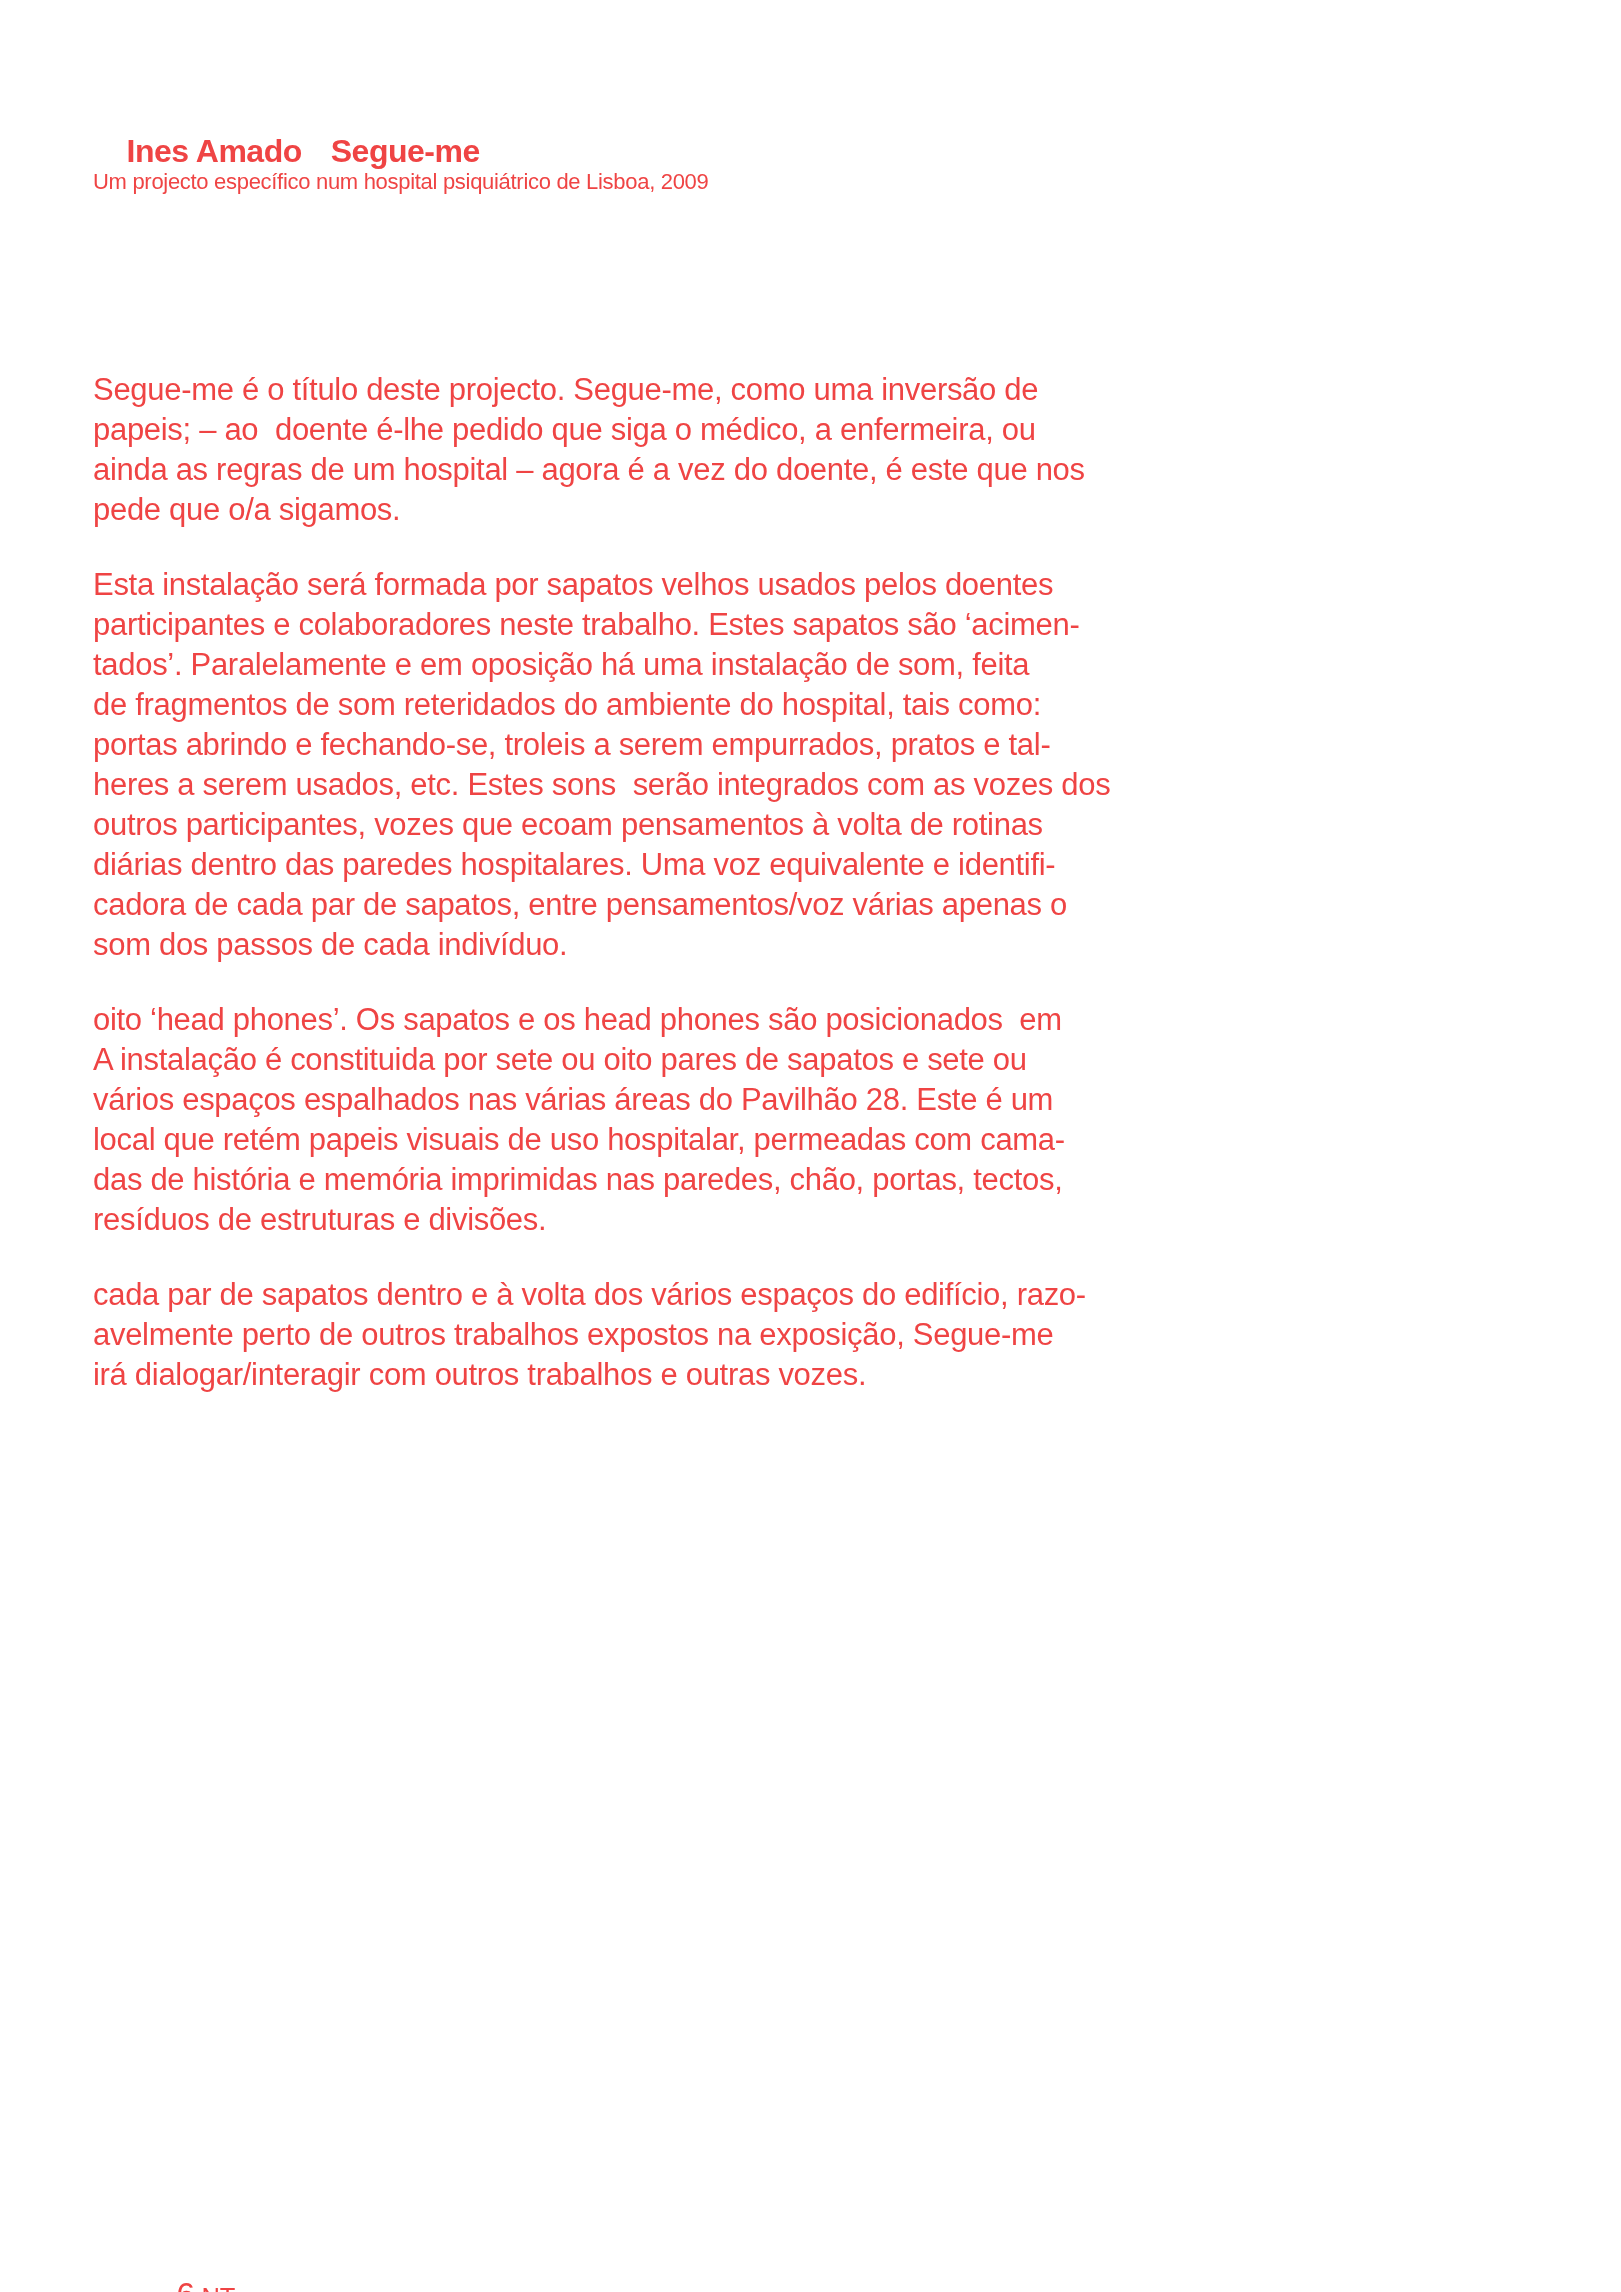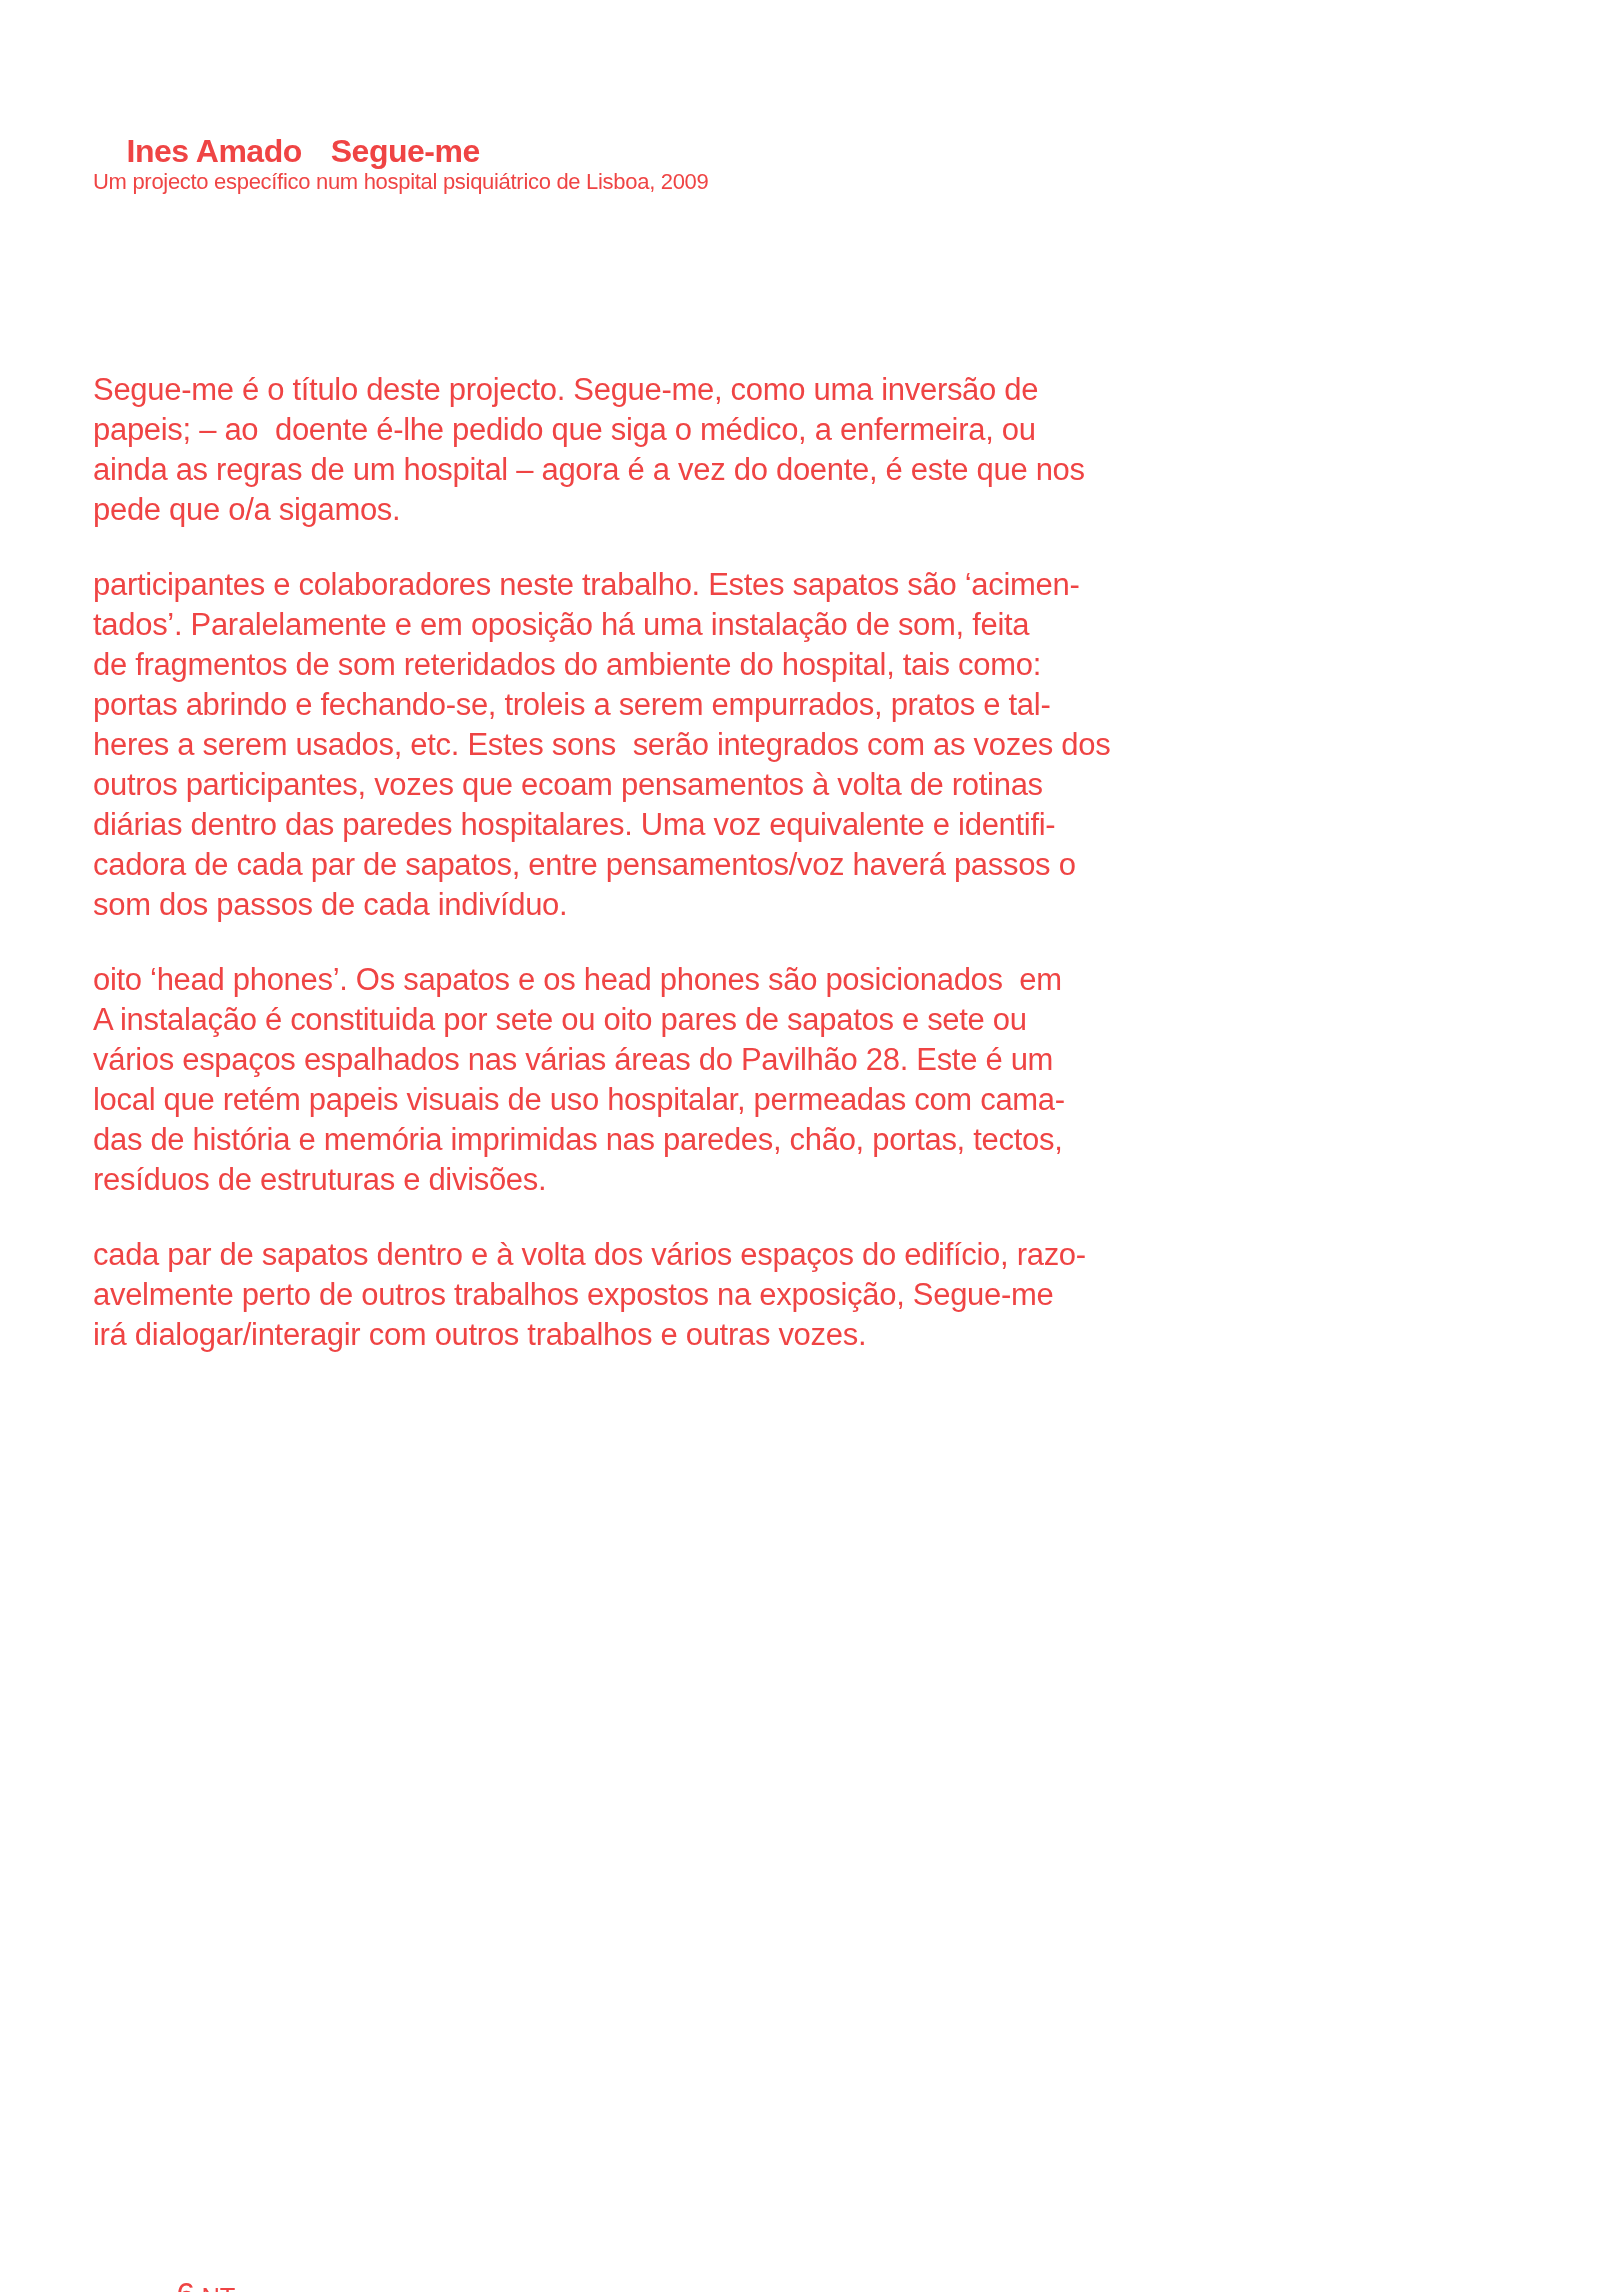"Esta instalação será formada por" div.line { html: none -> <div>Esta instalação será formada por sapatos velhos usados pelos doentes</div> }
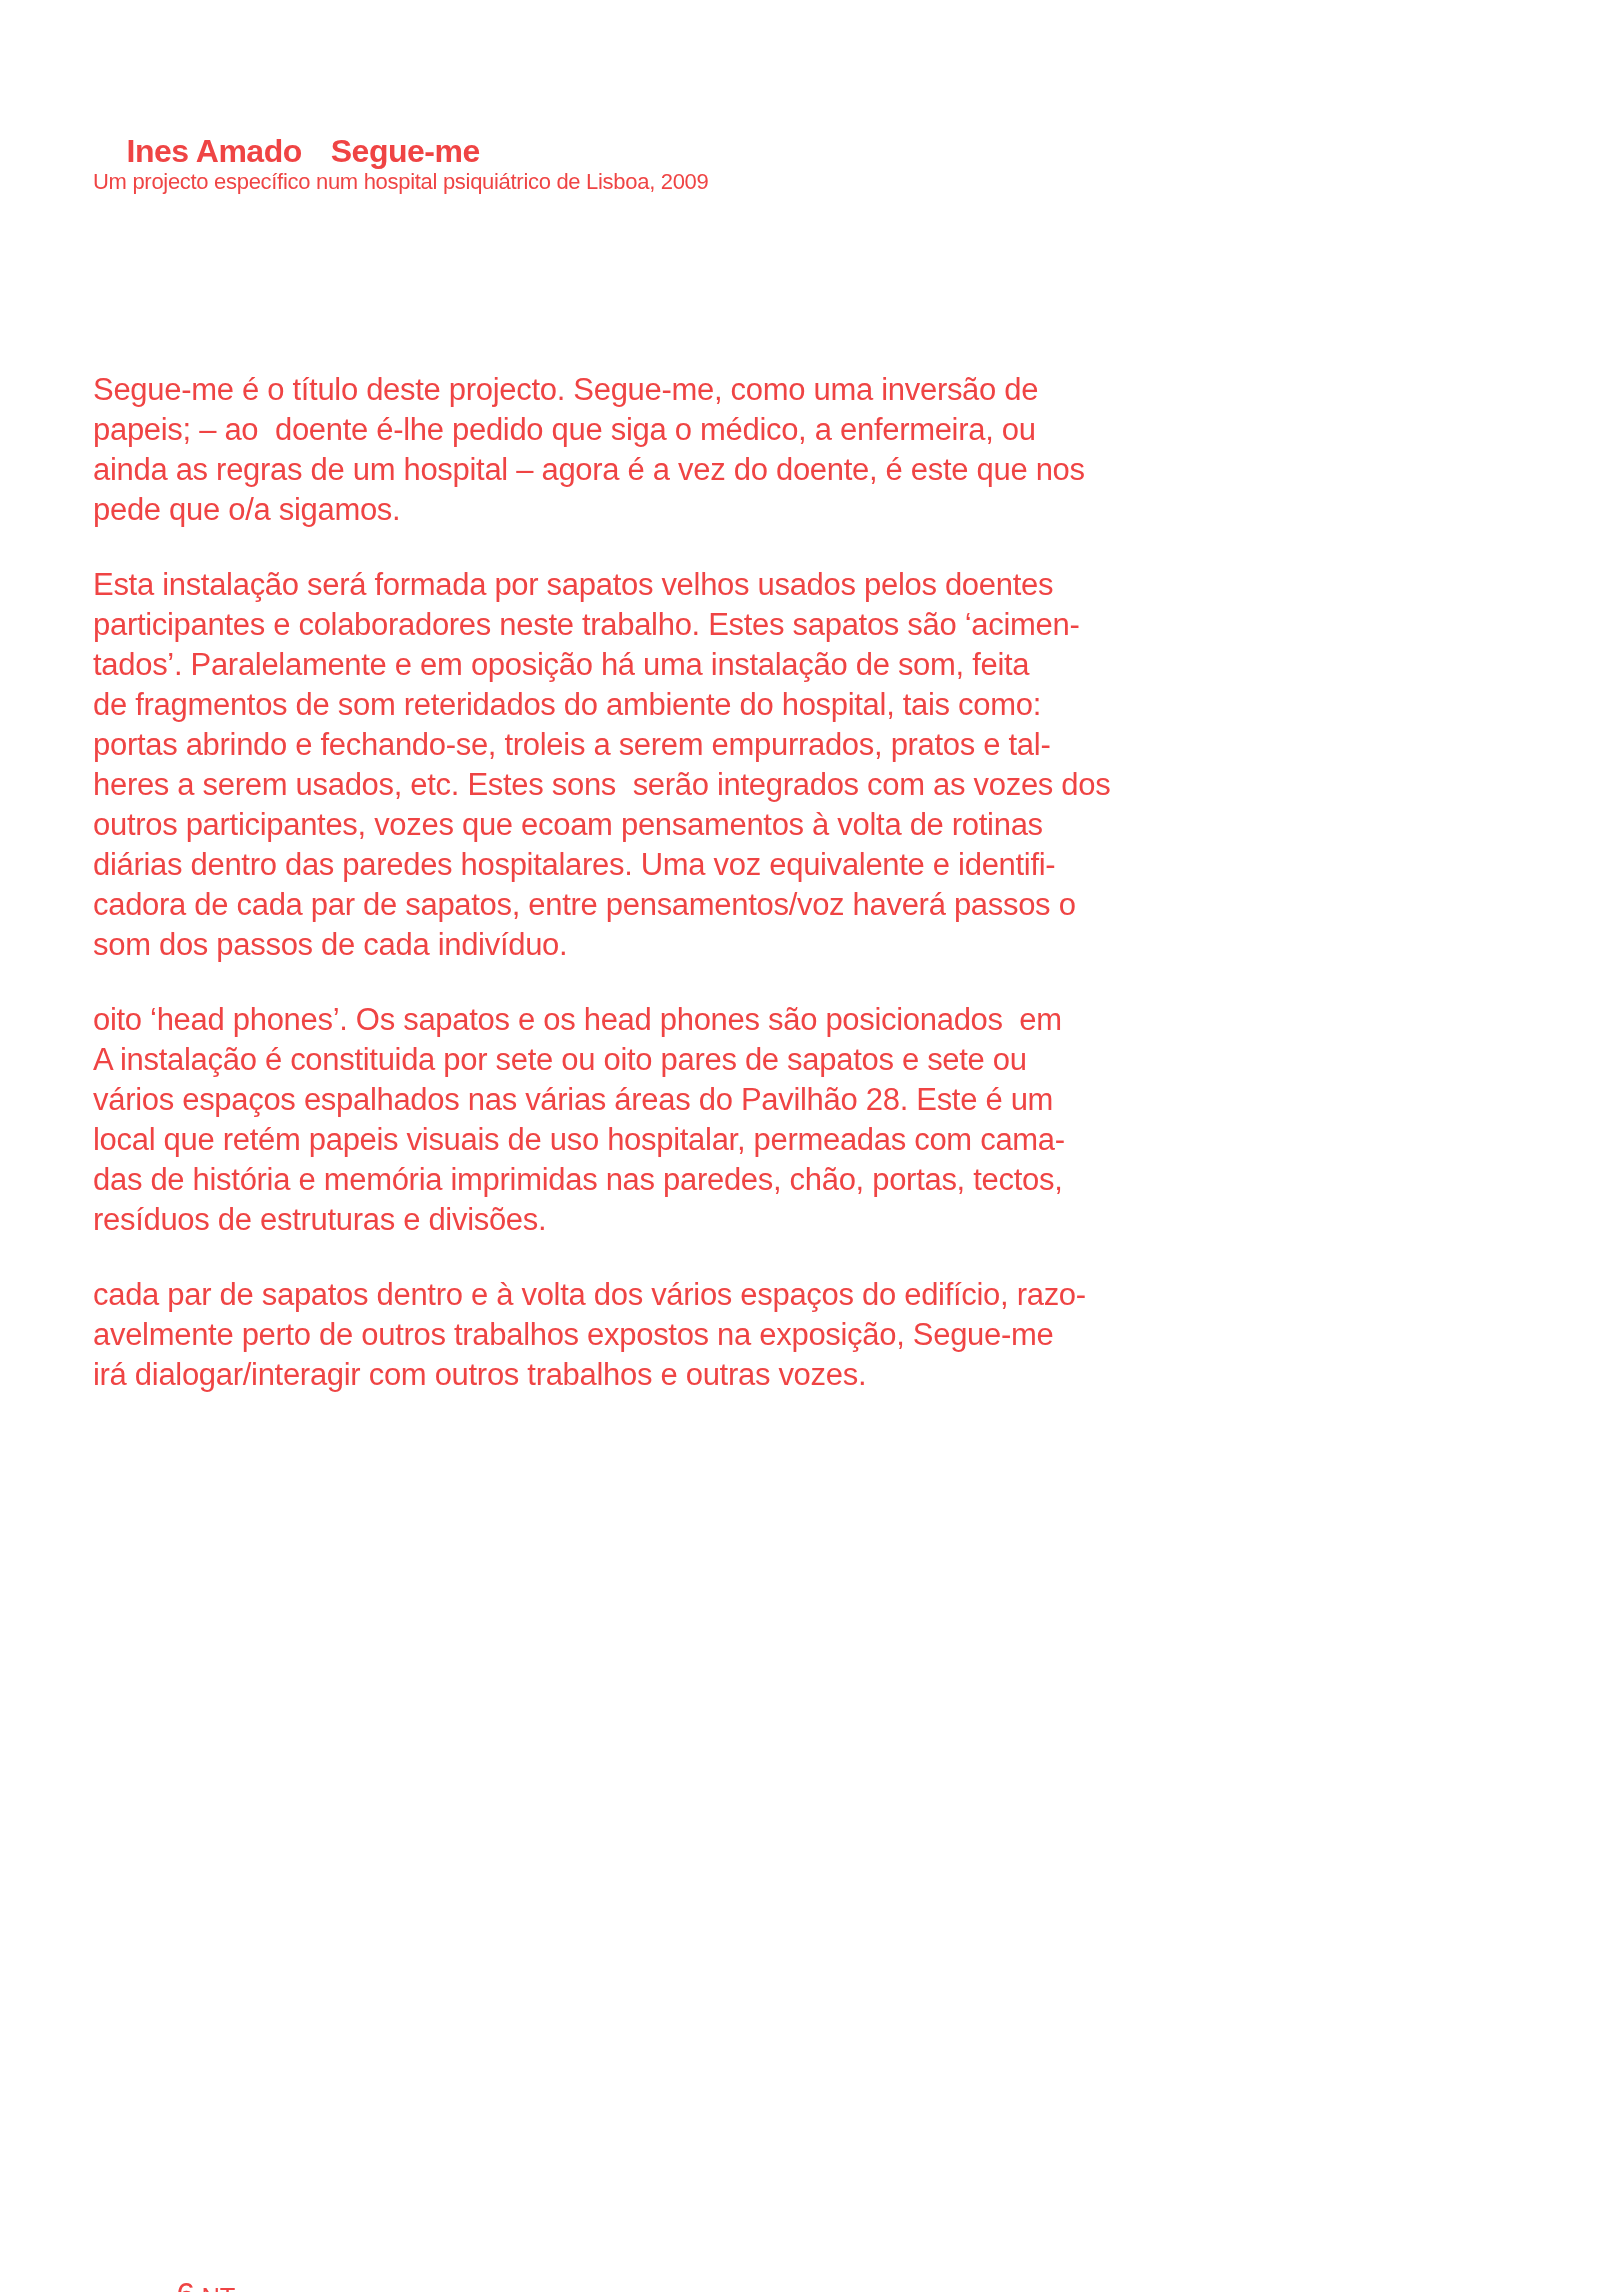"cadora de cada par de" div.line { text: haverá passos -> várias apenas }
